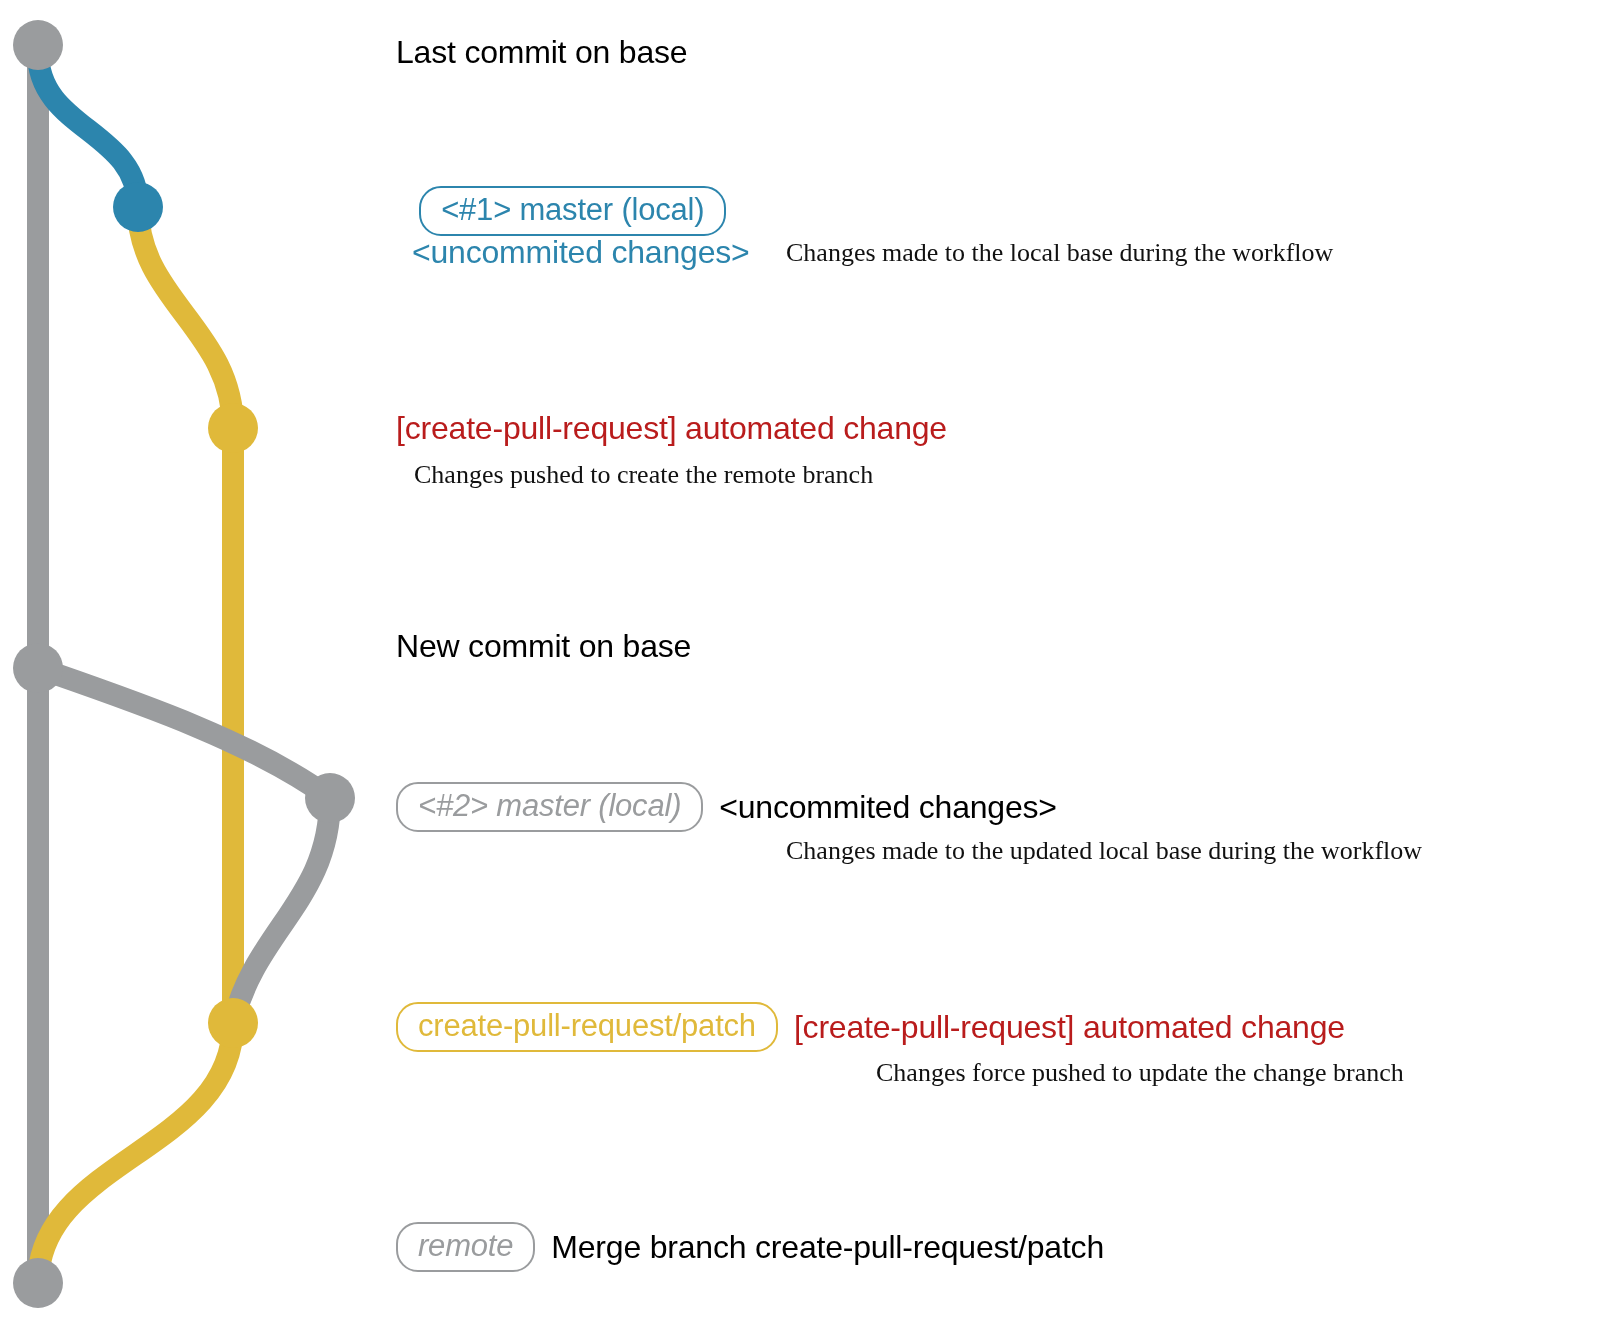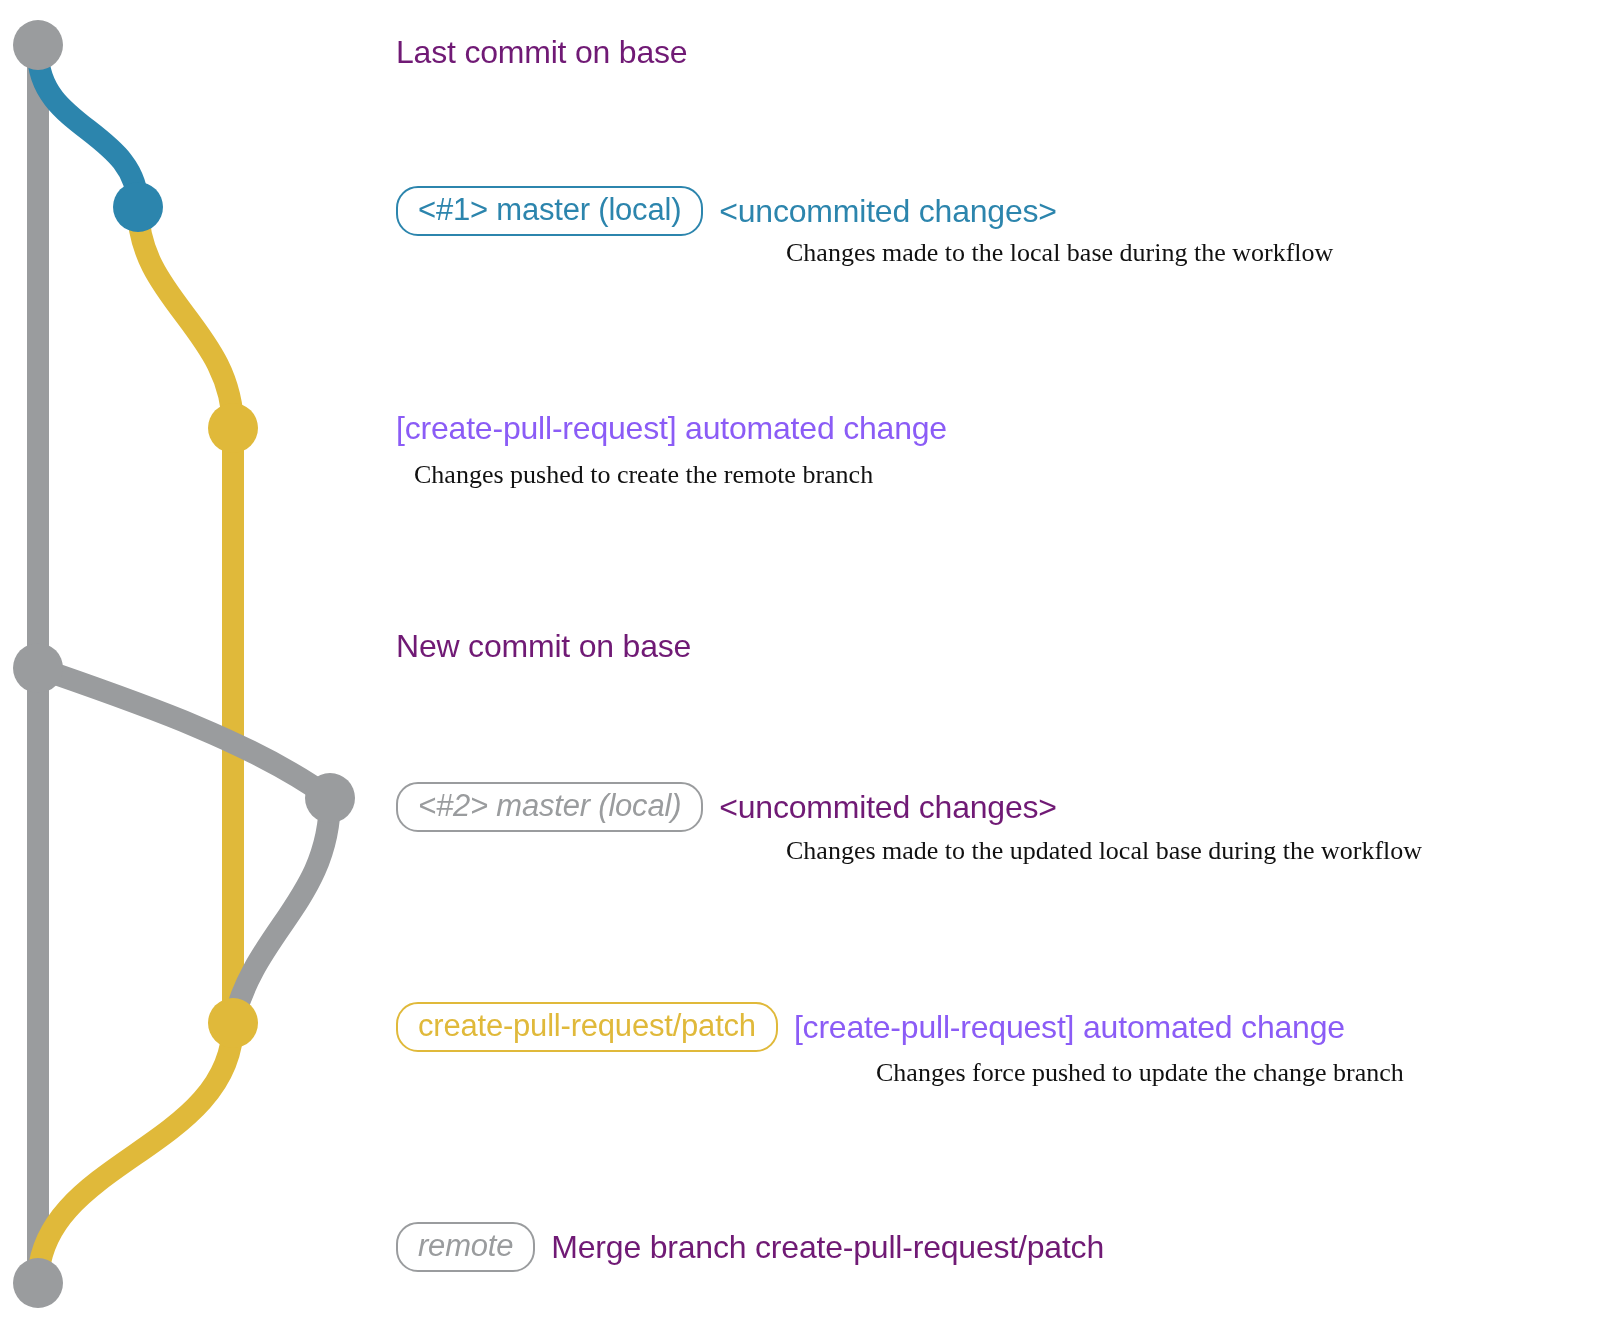"Last commit on base" .headline.gray { color: #701a75 -> #000000 }
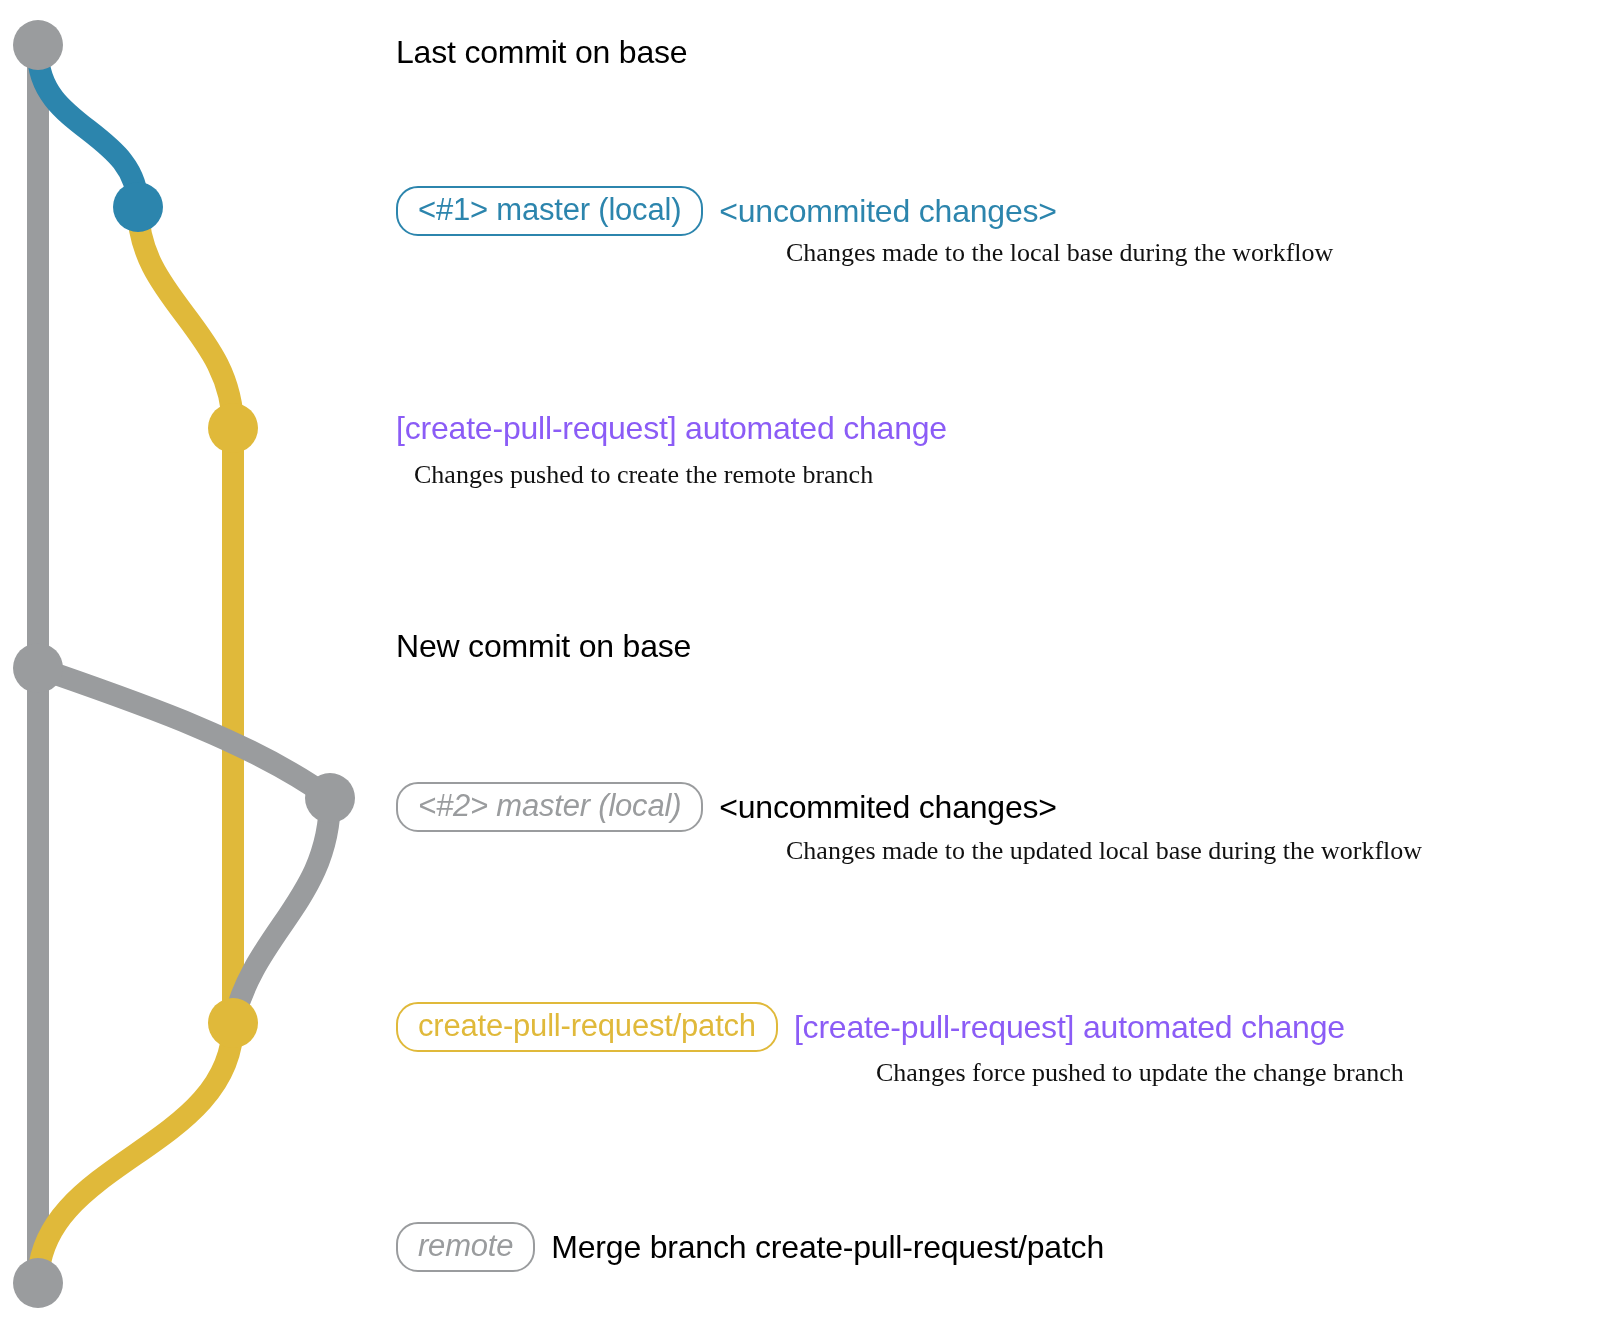"<#1> master (local)" div.row { flex-direction: none -> column }
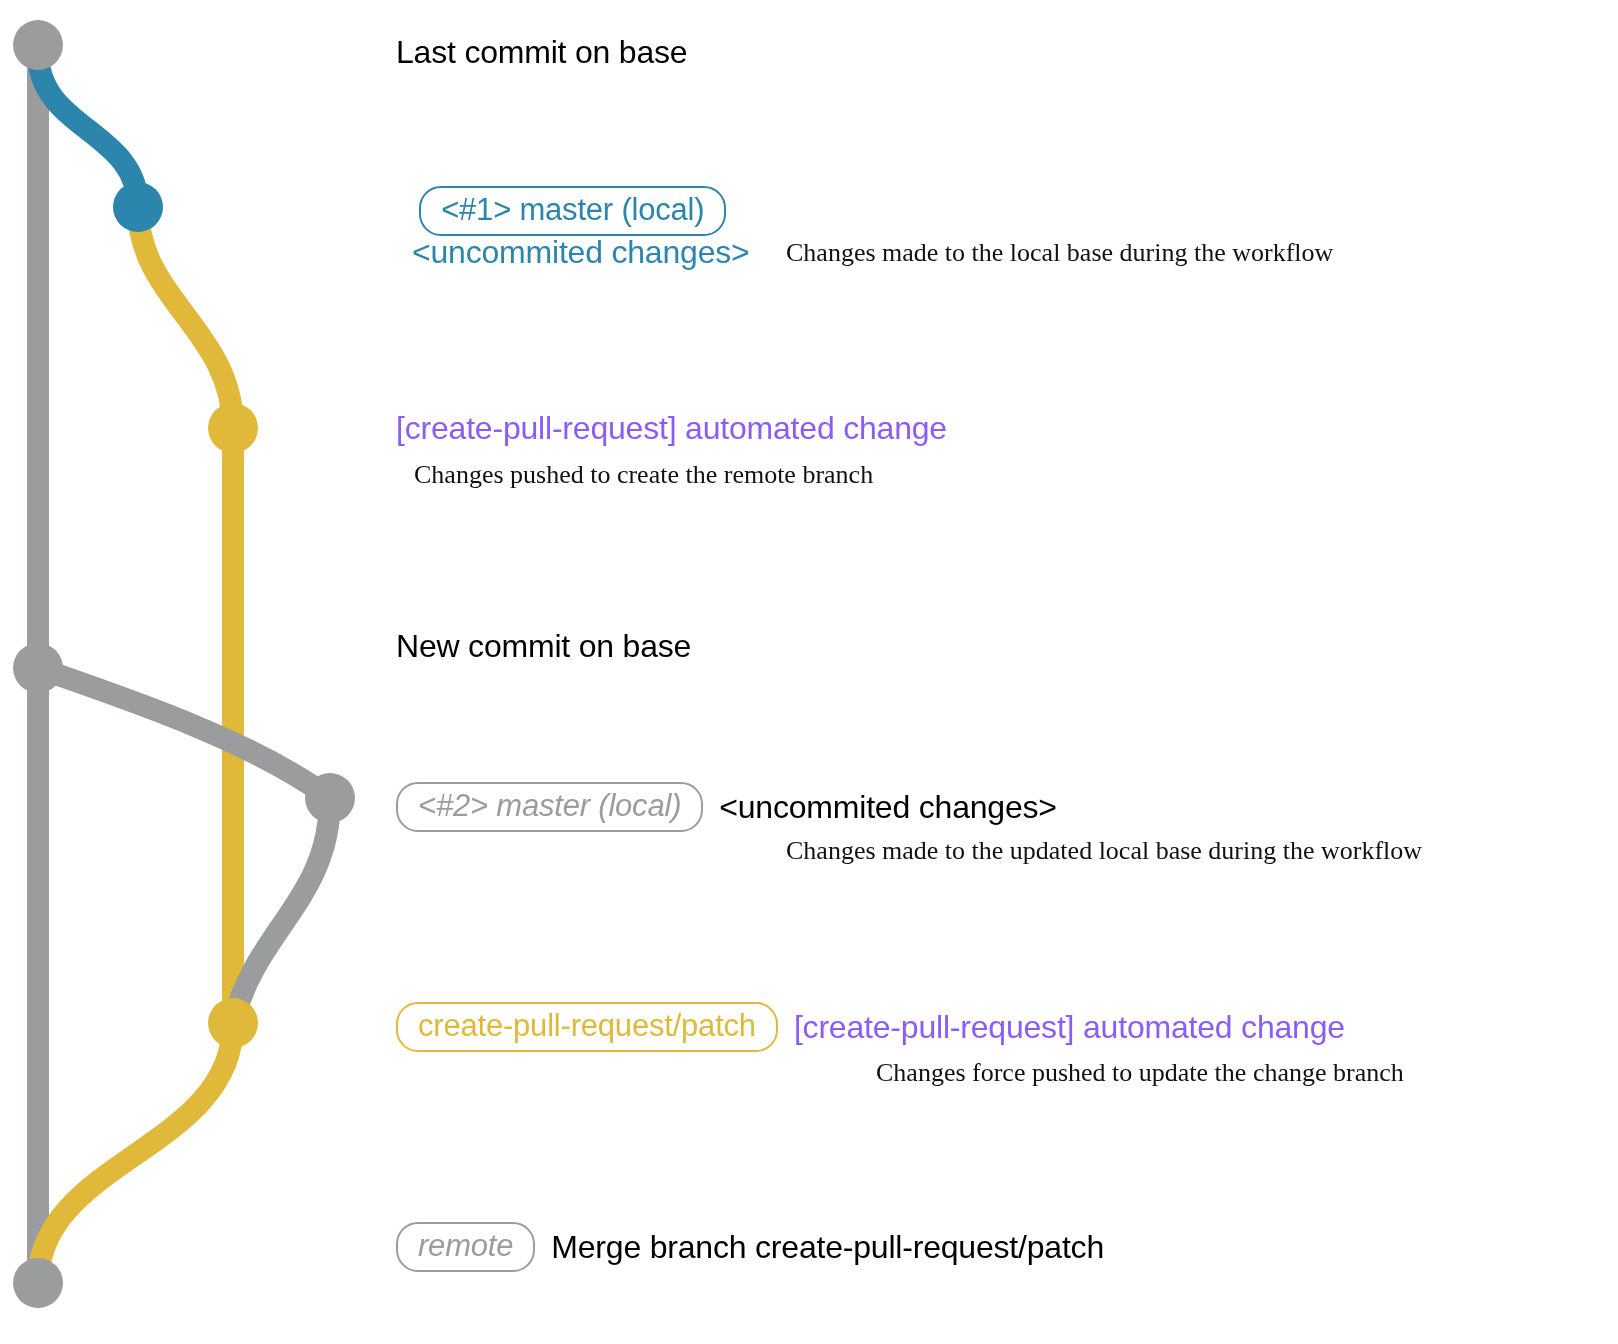"[create-pull-request] automated change" .headline.yellow { color: #8b5cf6 -> #b91c1c }
